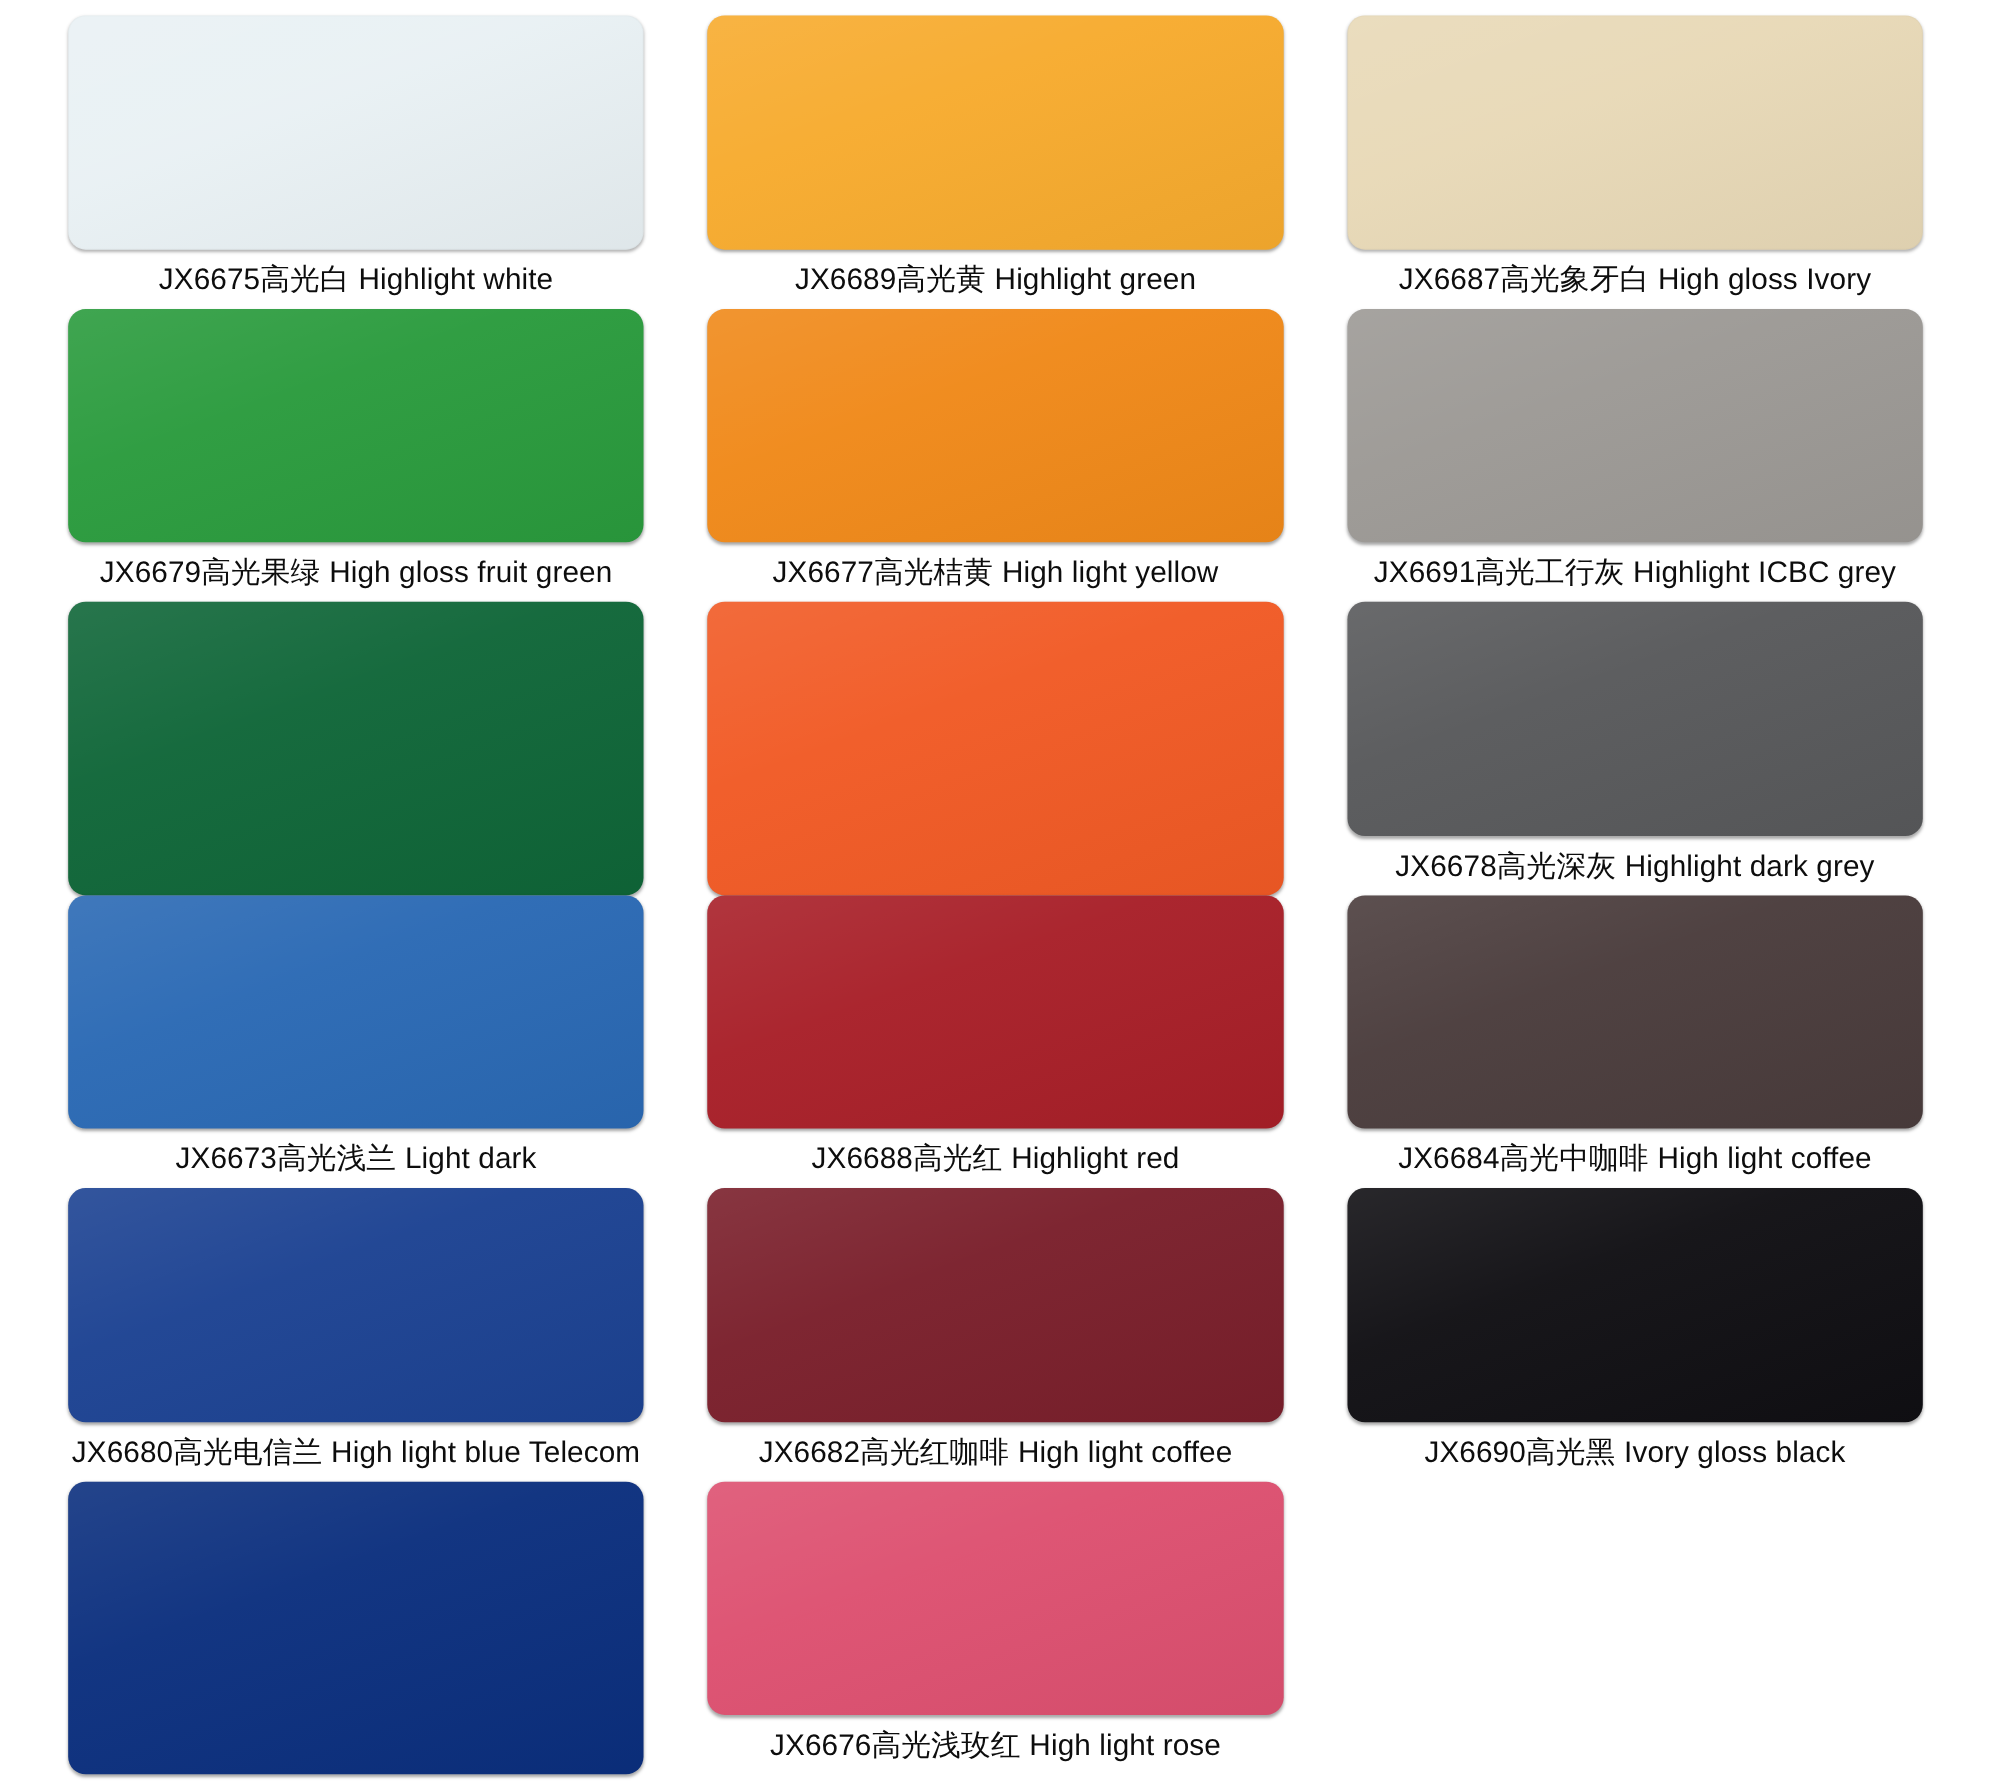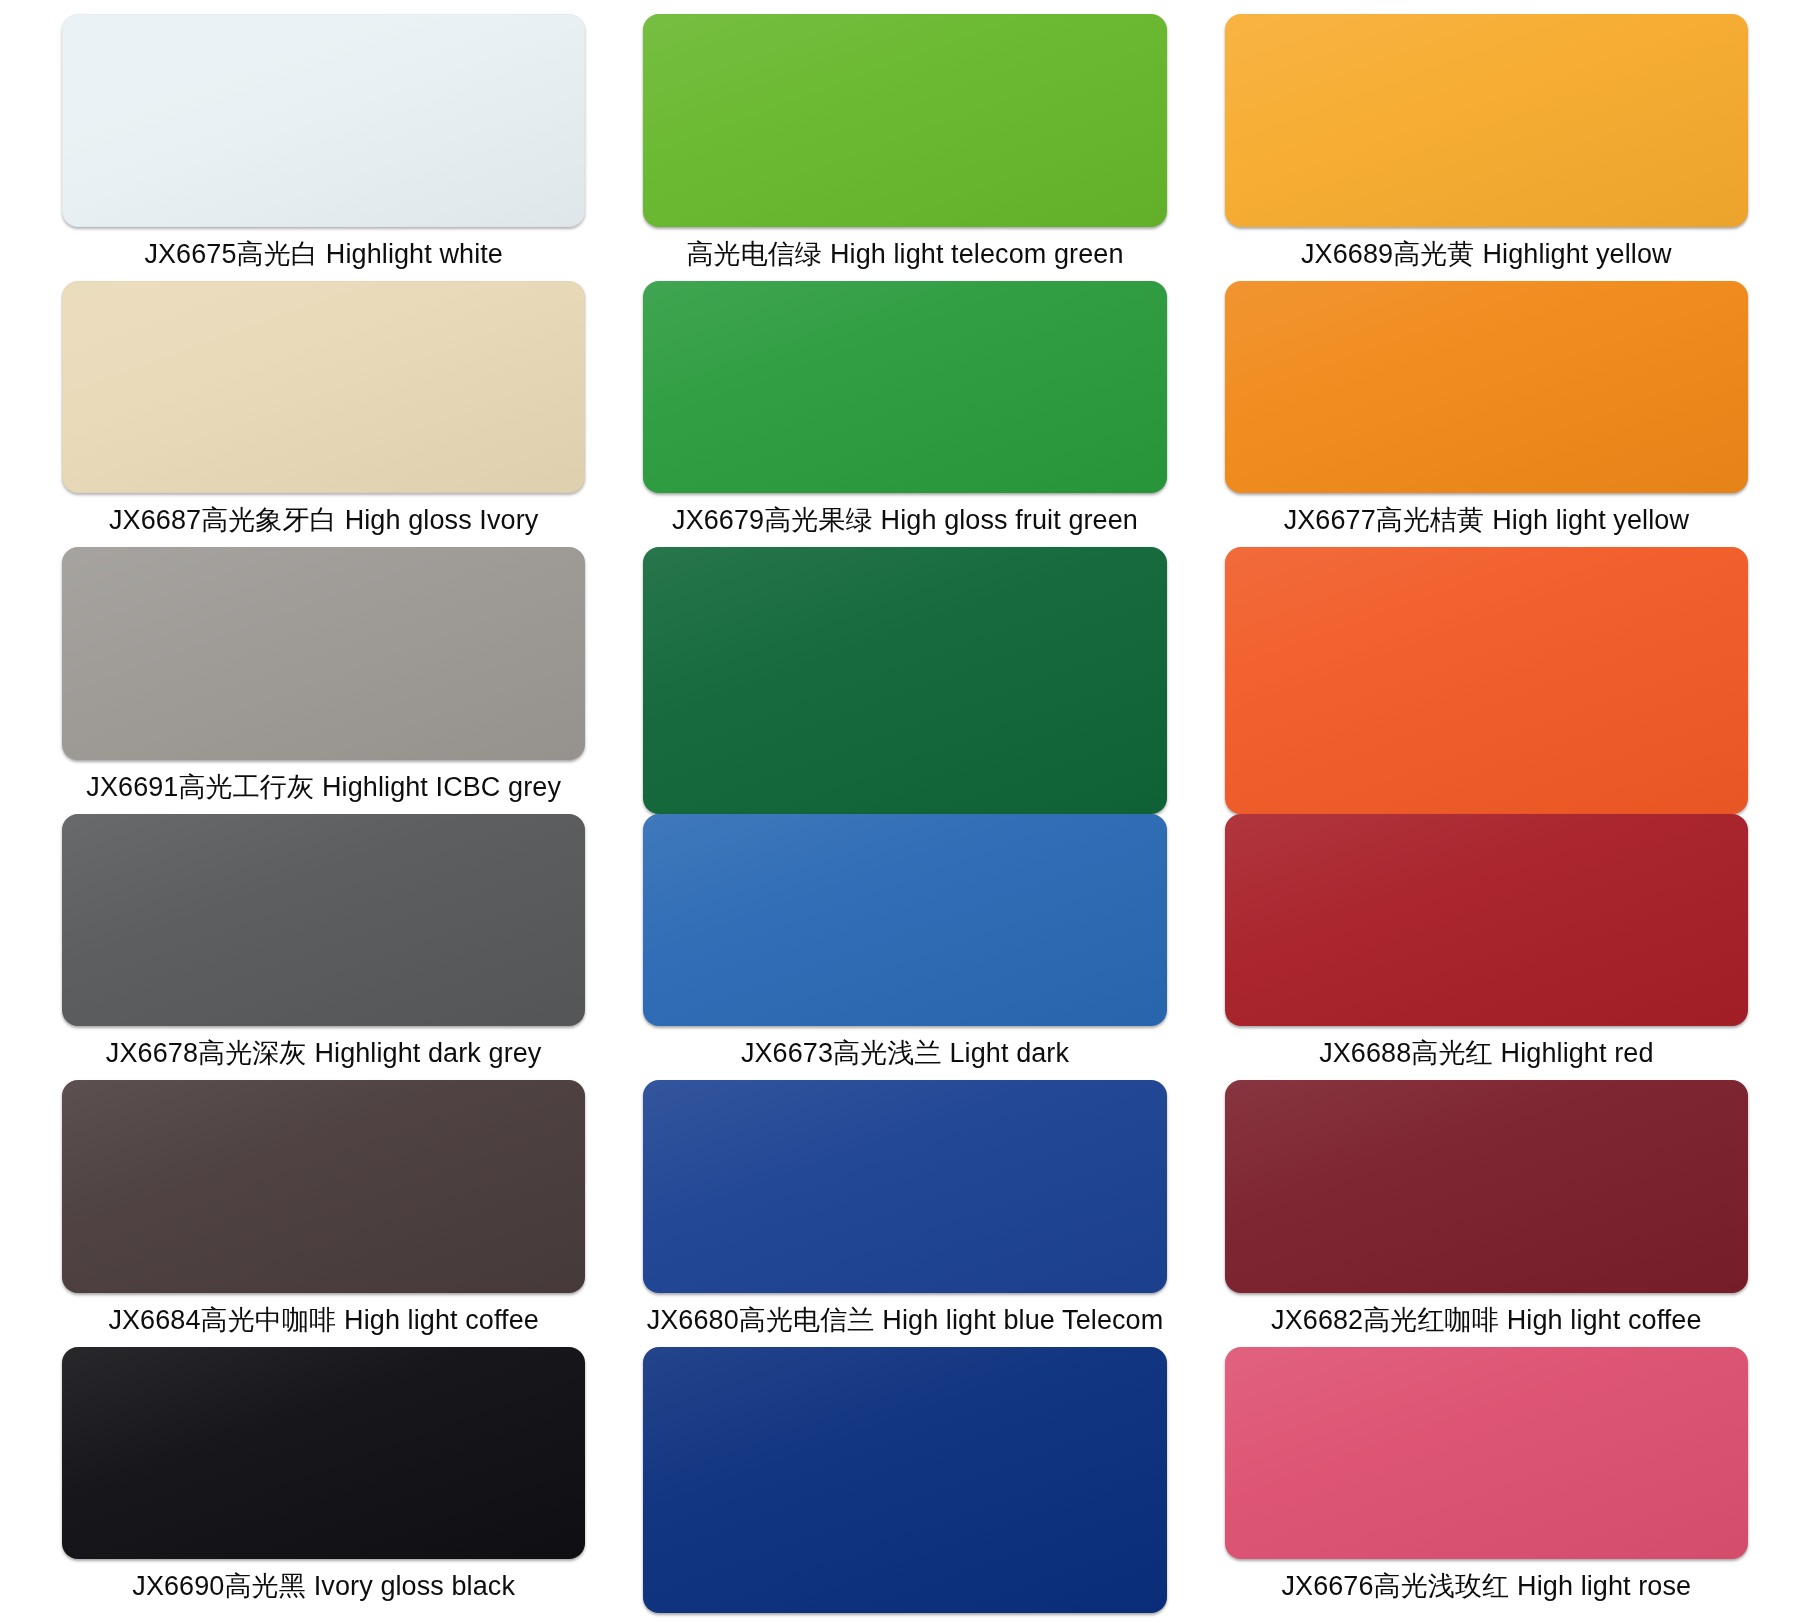"高光电信绿 High light telecom green" div.swatch-cell { html: <div> <div></div> <div><span>高光电信绿</span><span>High light telecom green</span></div> </div> -> none }
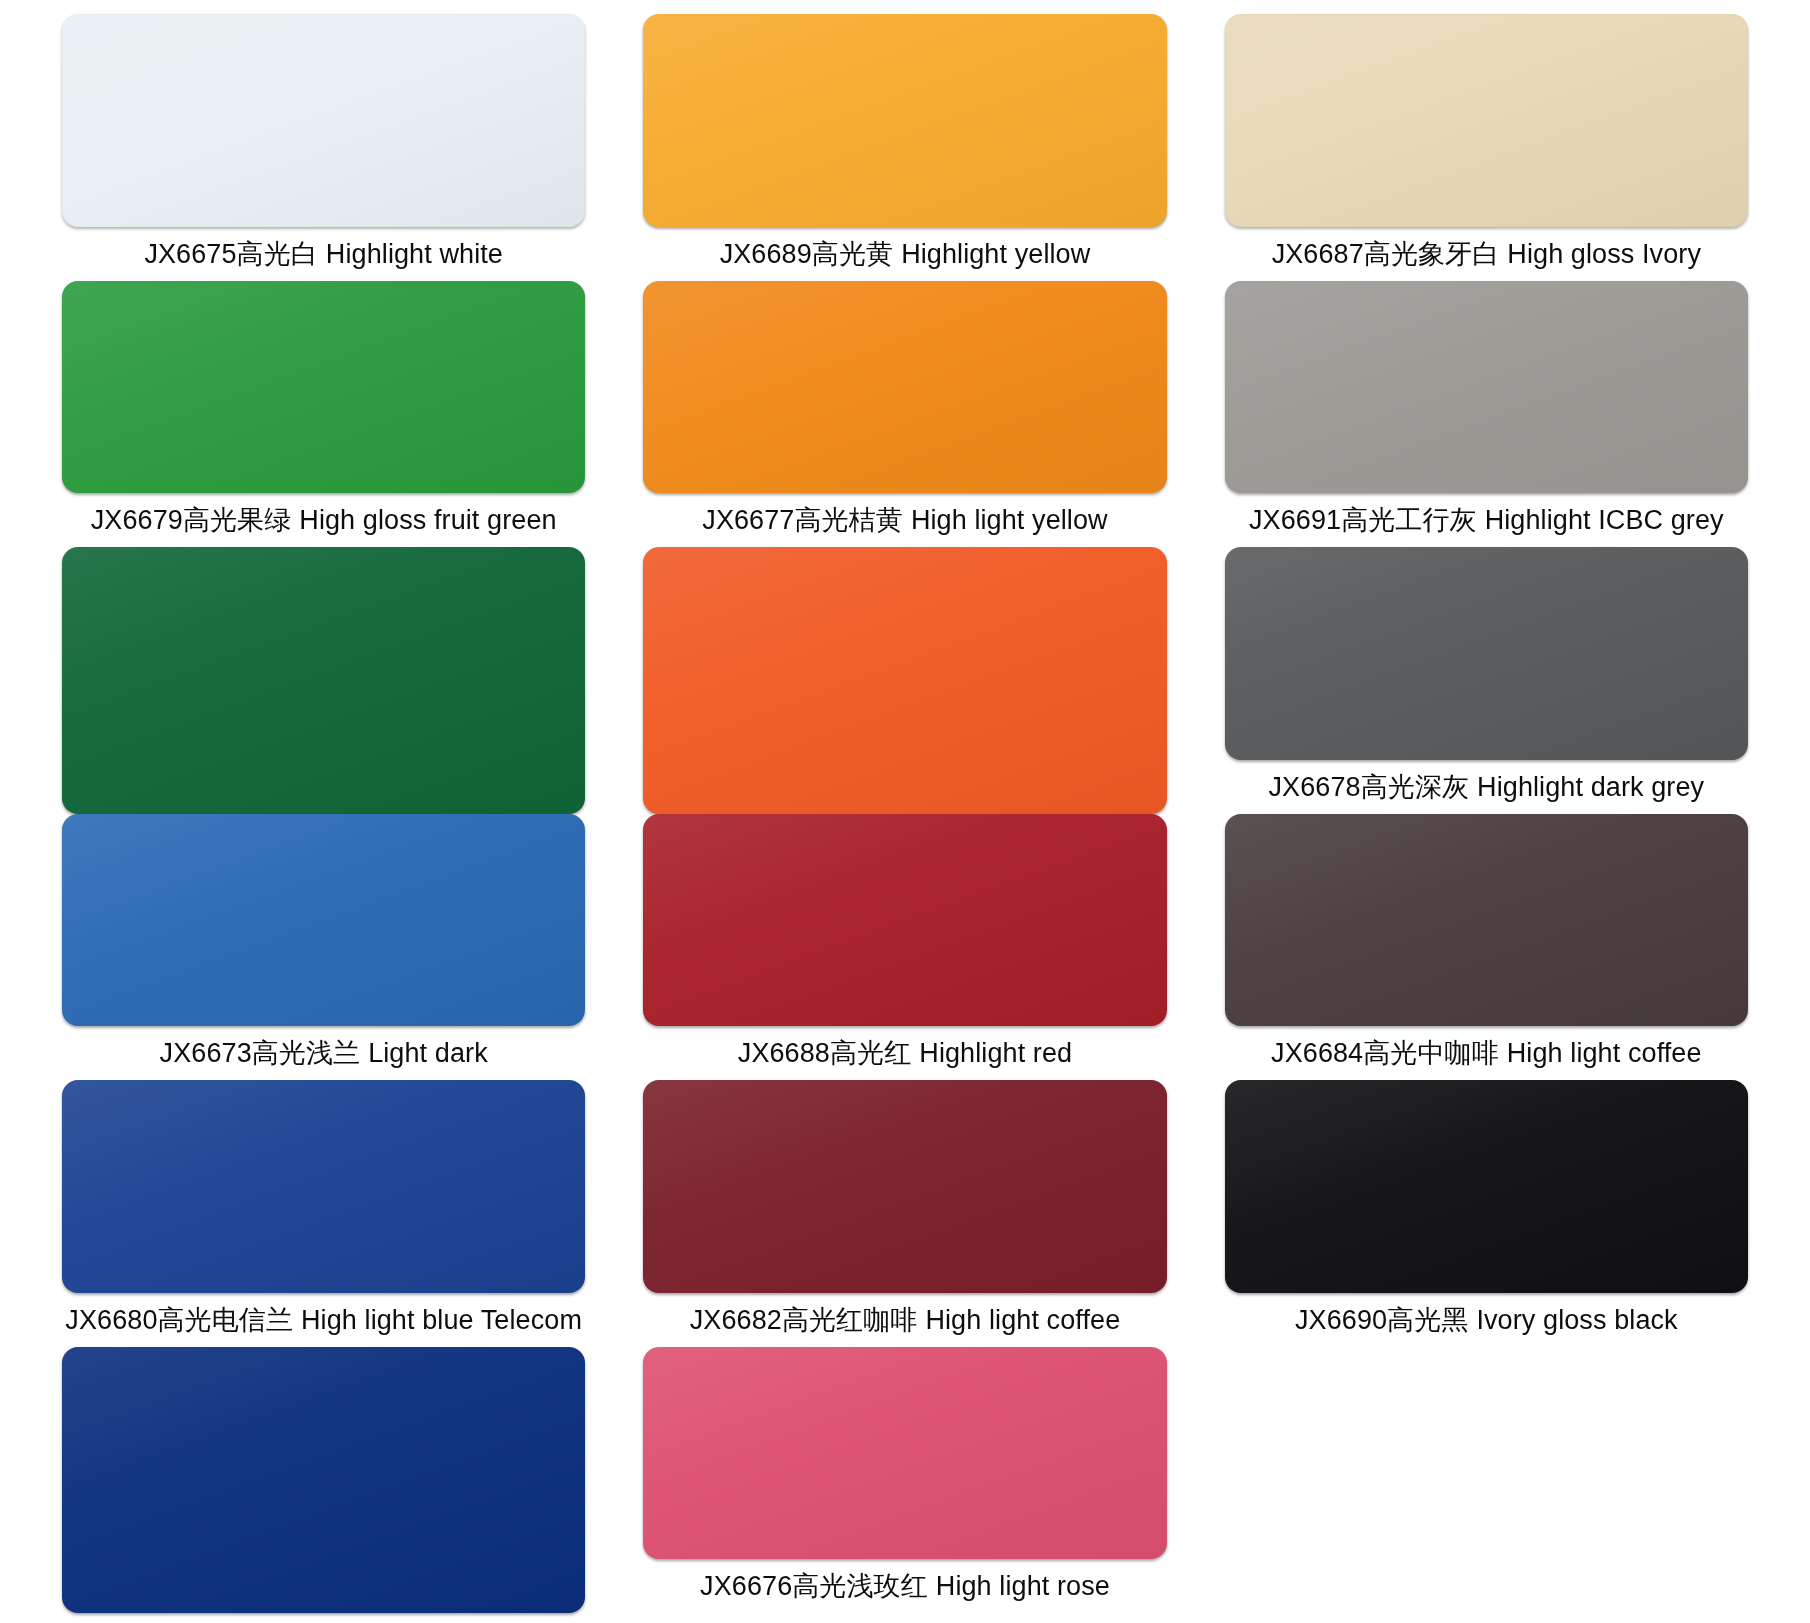"Highlight yellow" span.en { text: yellow -> green }
